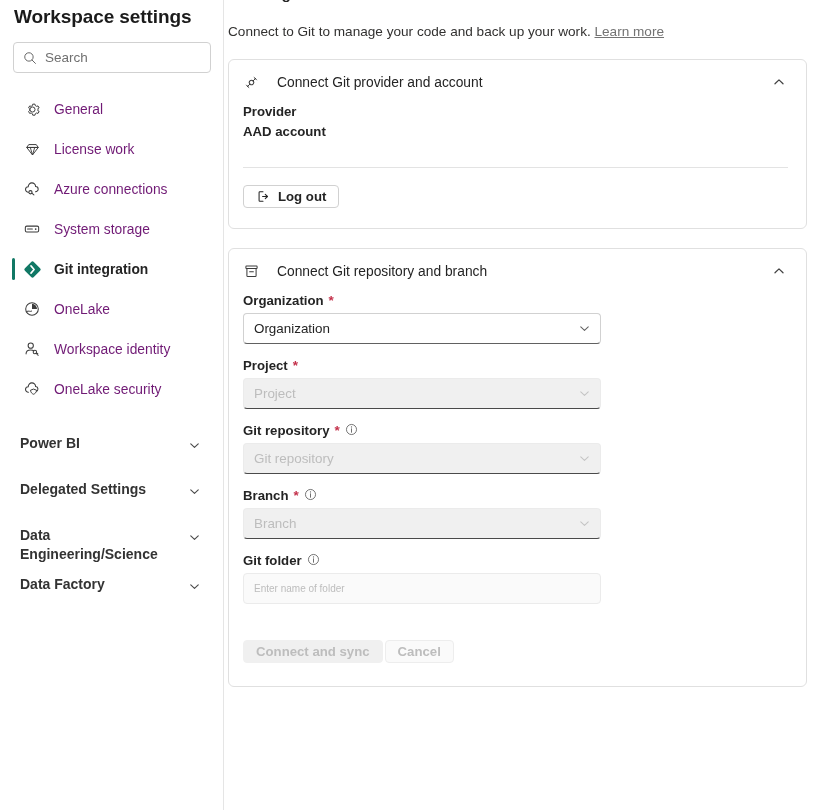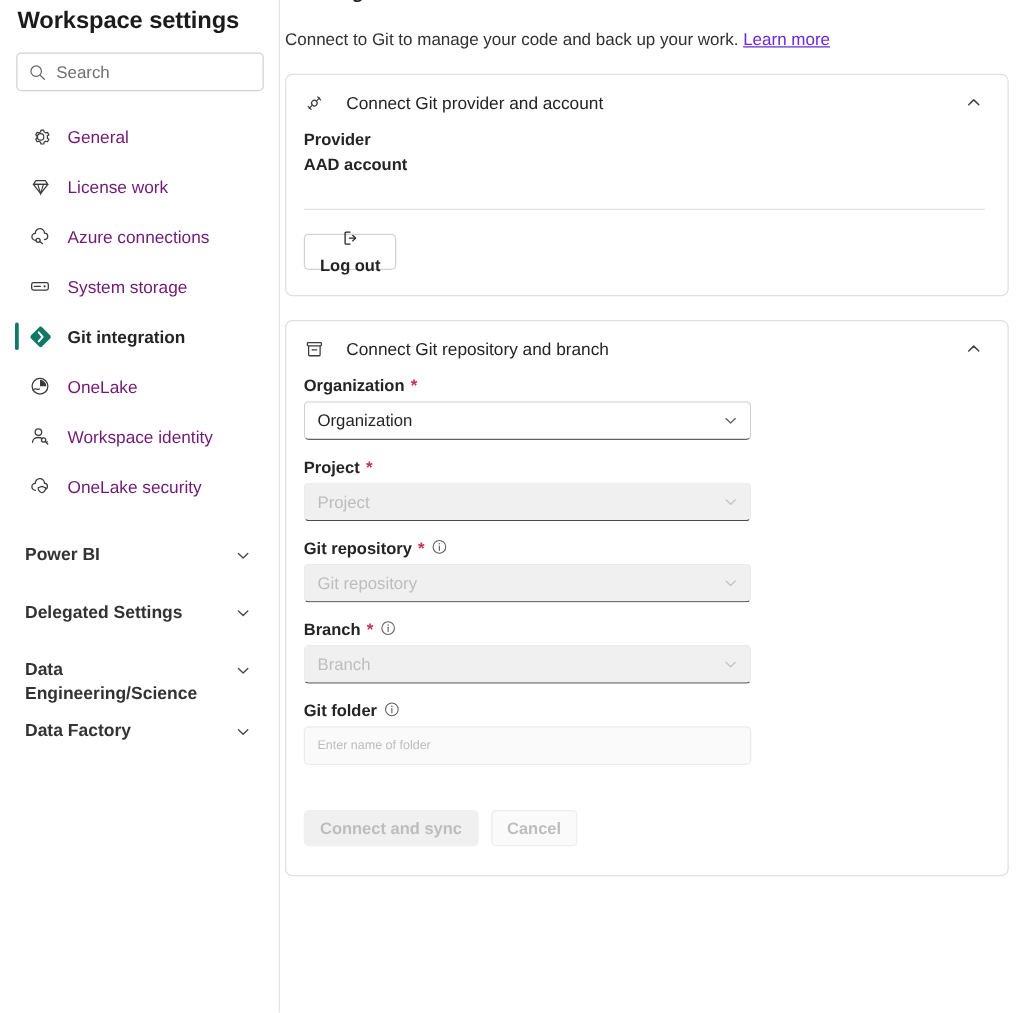"Learn more" .intro a { color: #6d28d9 -> #737373 }
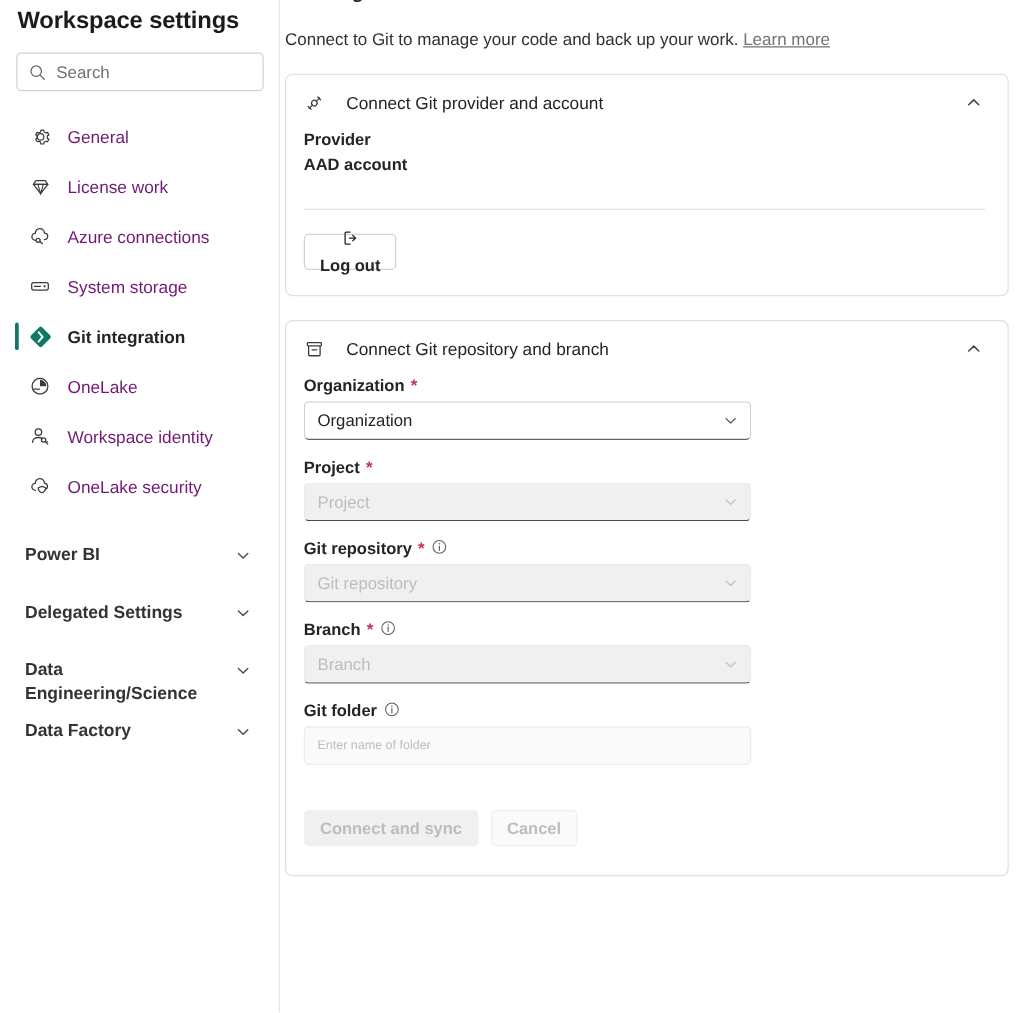"Log out" .btn { flex-direction: column -> none; height: 29px -> 23px }
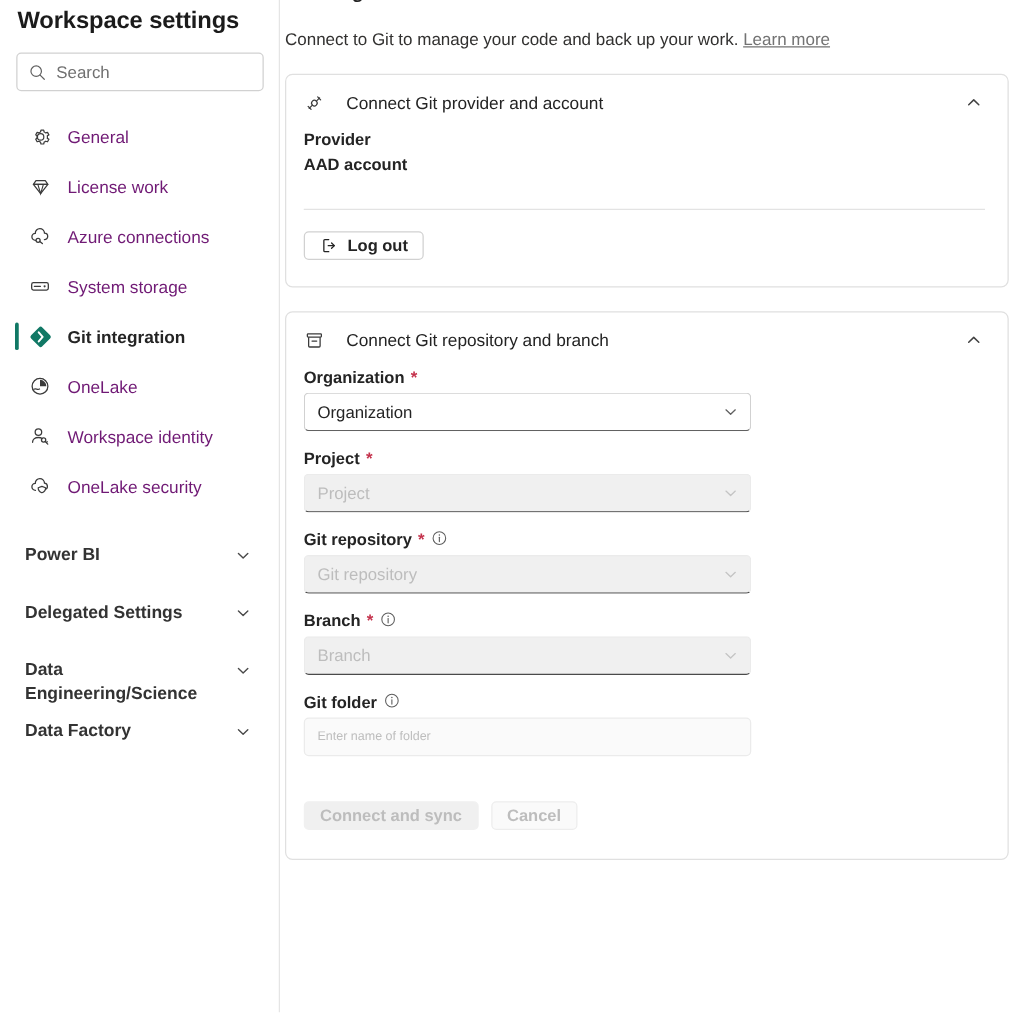"Connect and sync" .actions { gap: 10px -> 2px }
